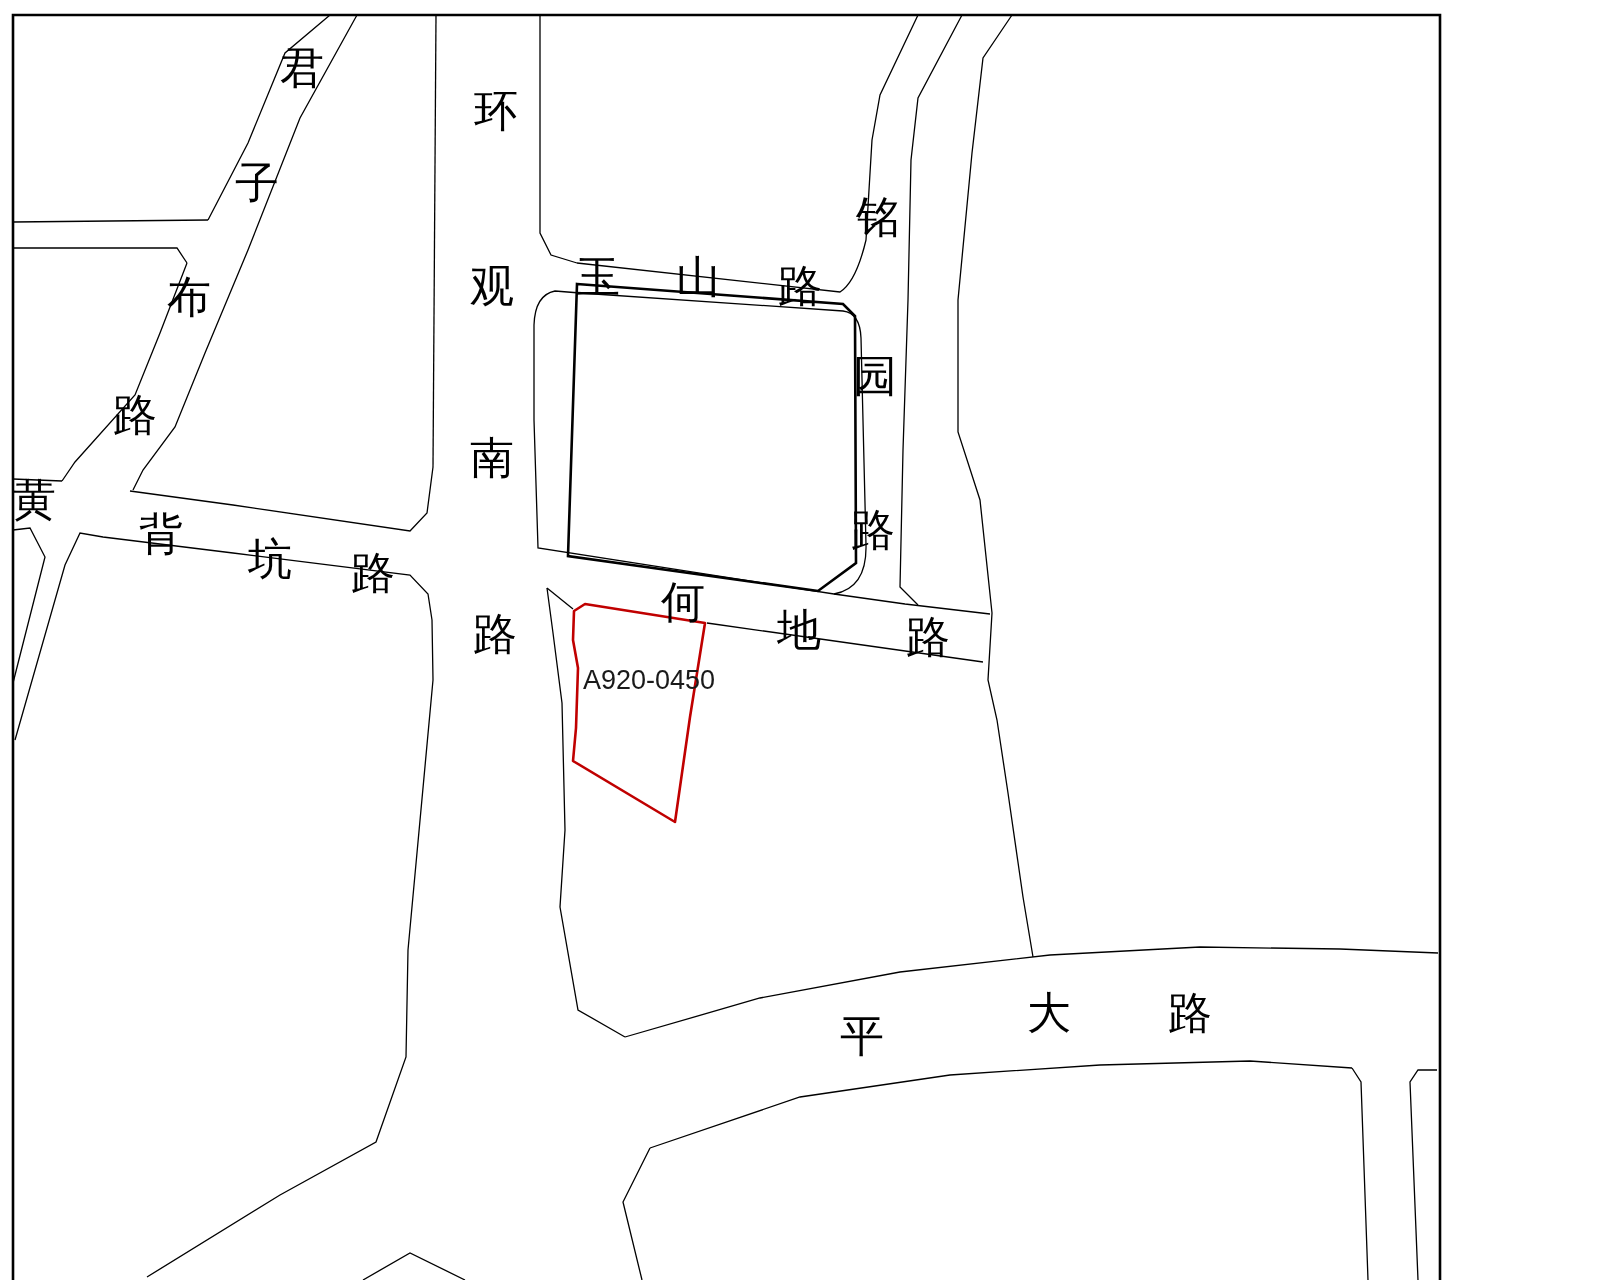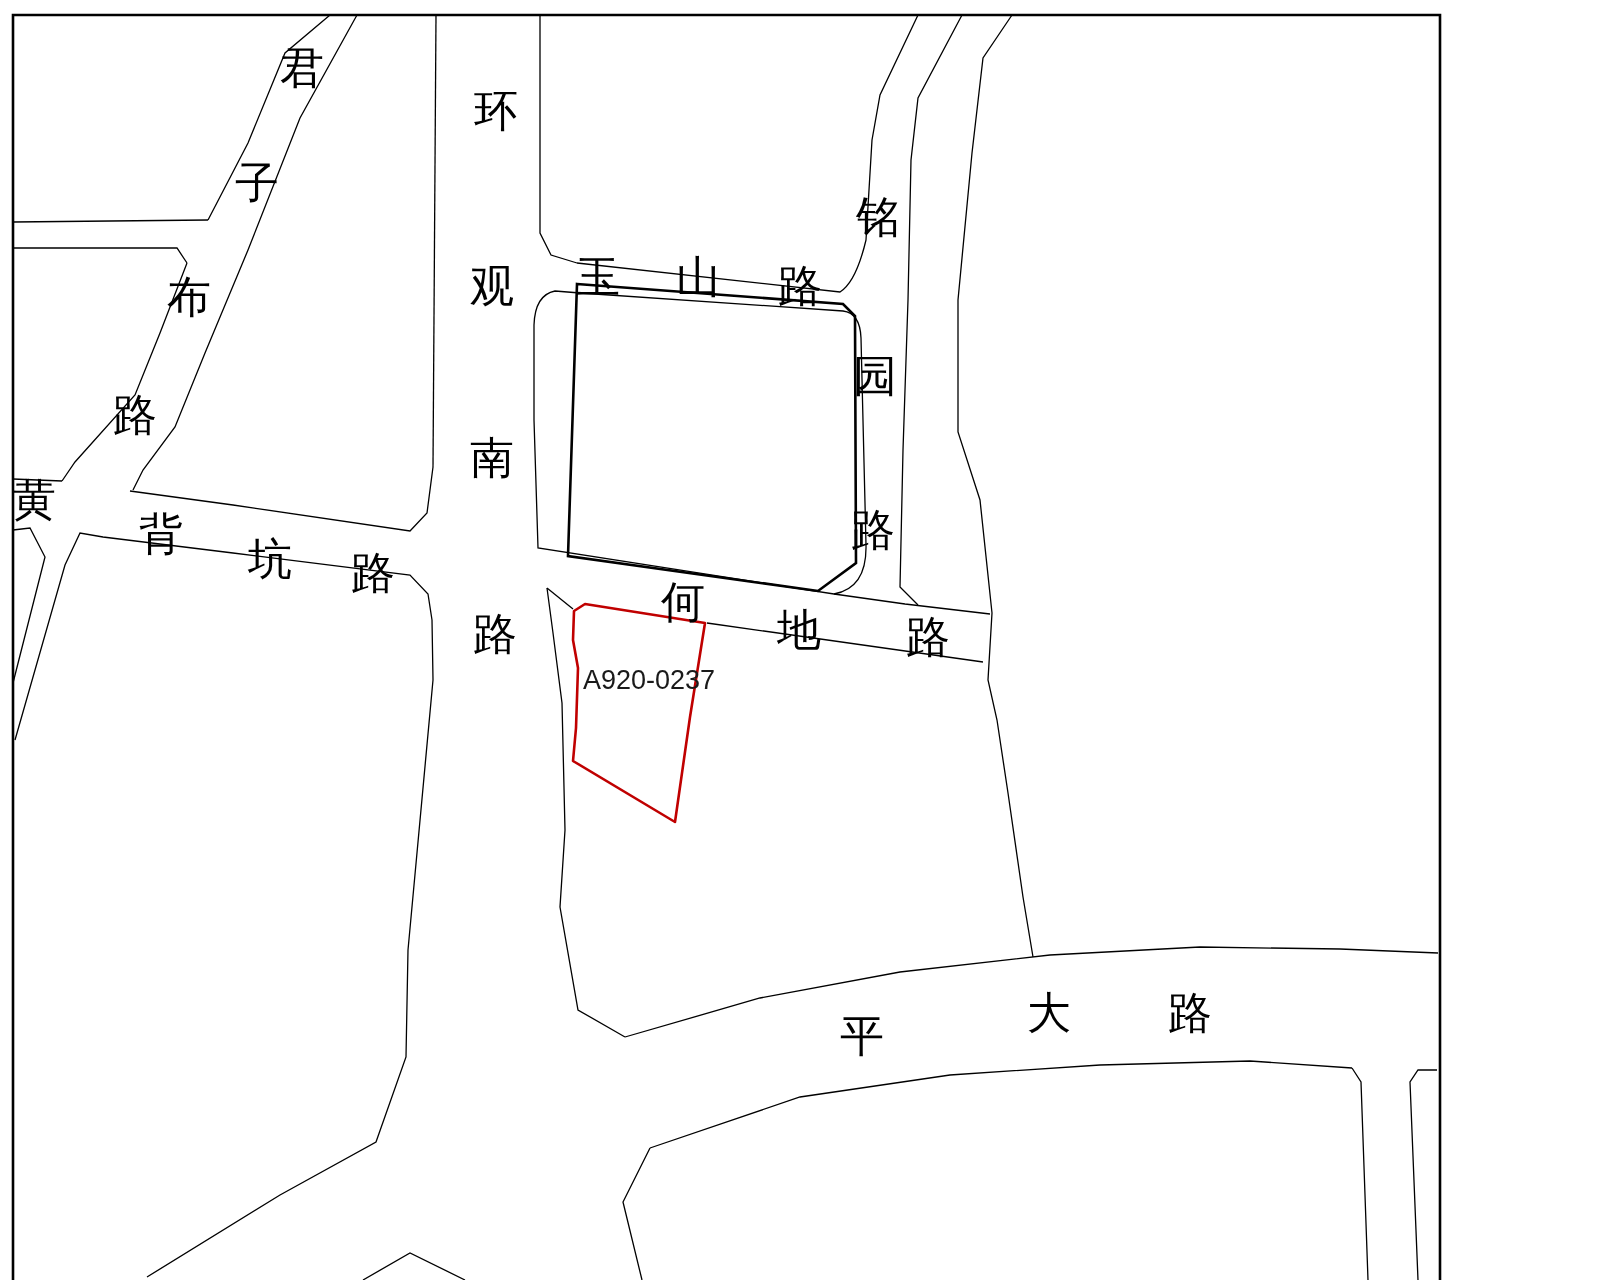"A920-0237" span.parcel-label { text: A920-0237 -> A920-0450 }
